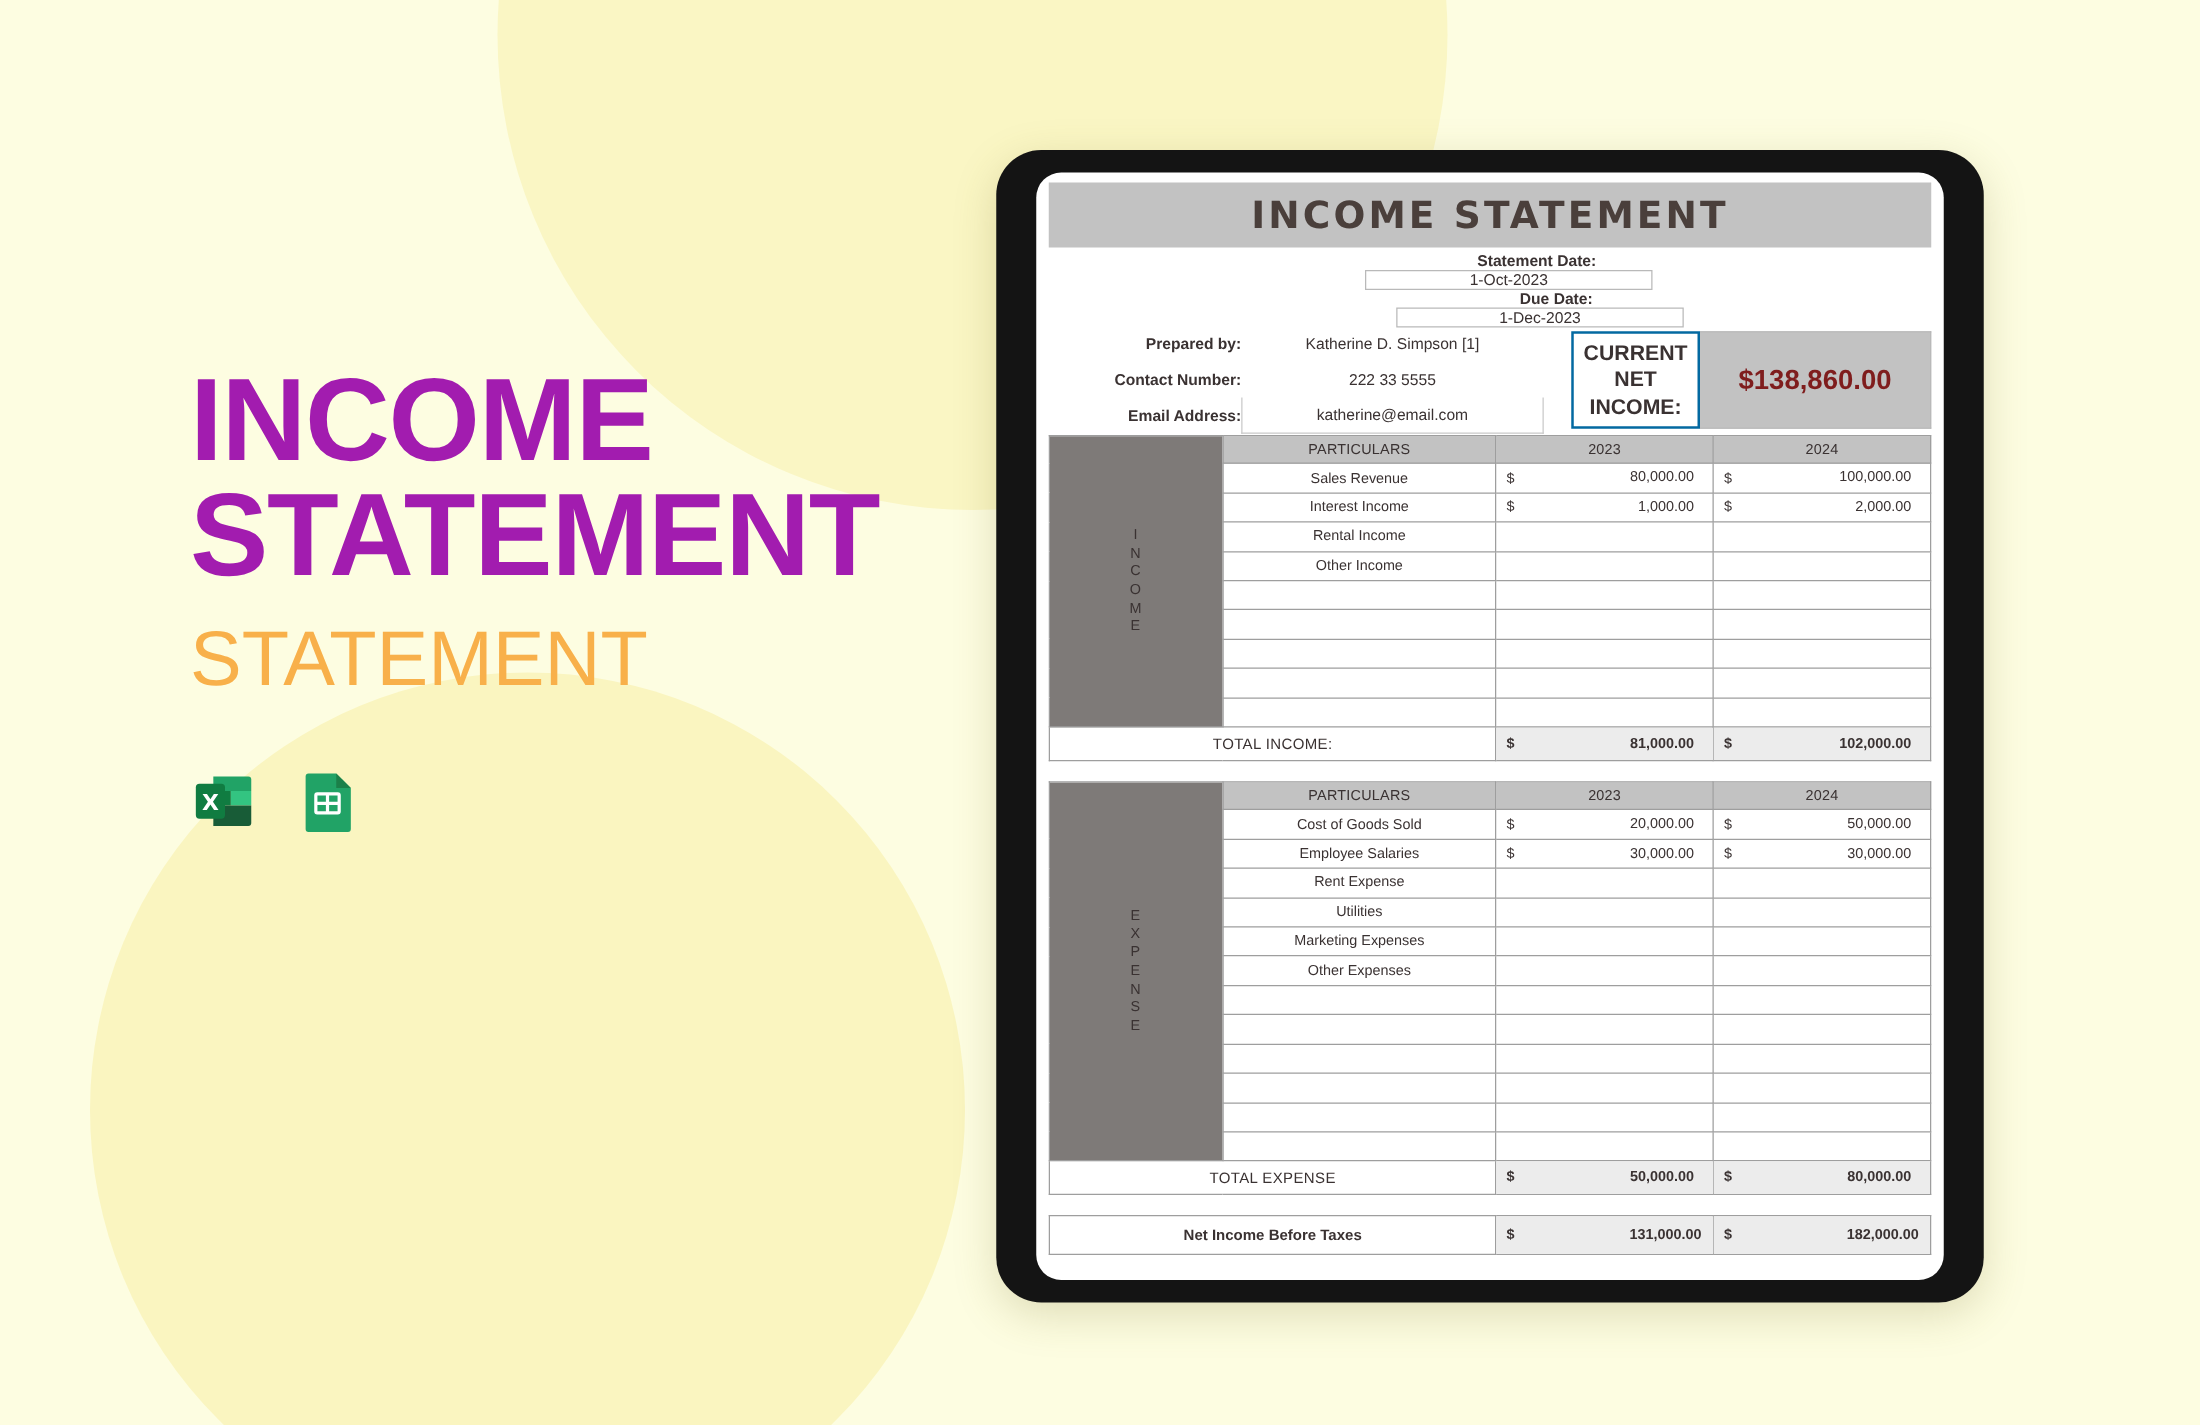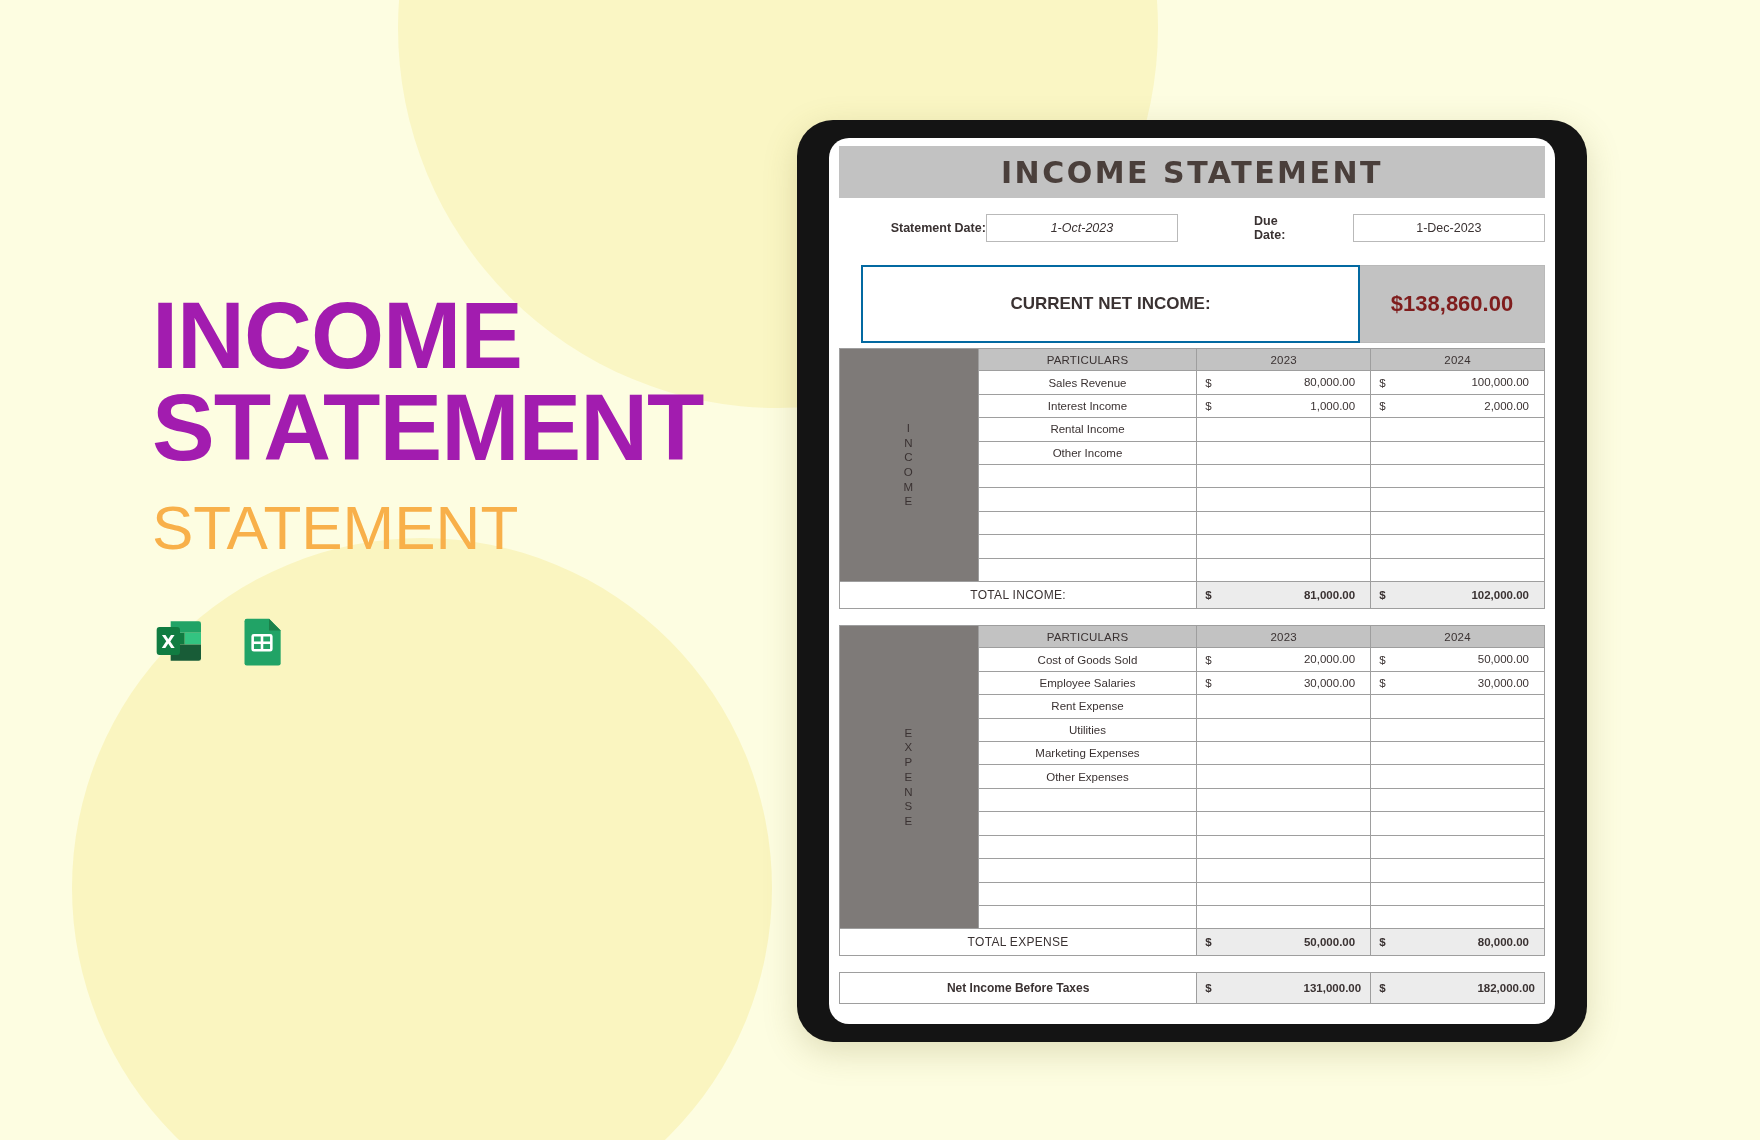"Statement Date:" .info-top { flex-direction: none -> column }
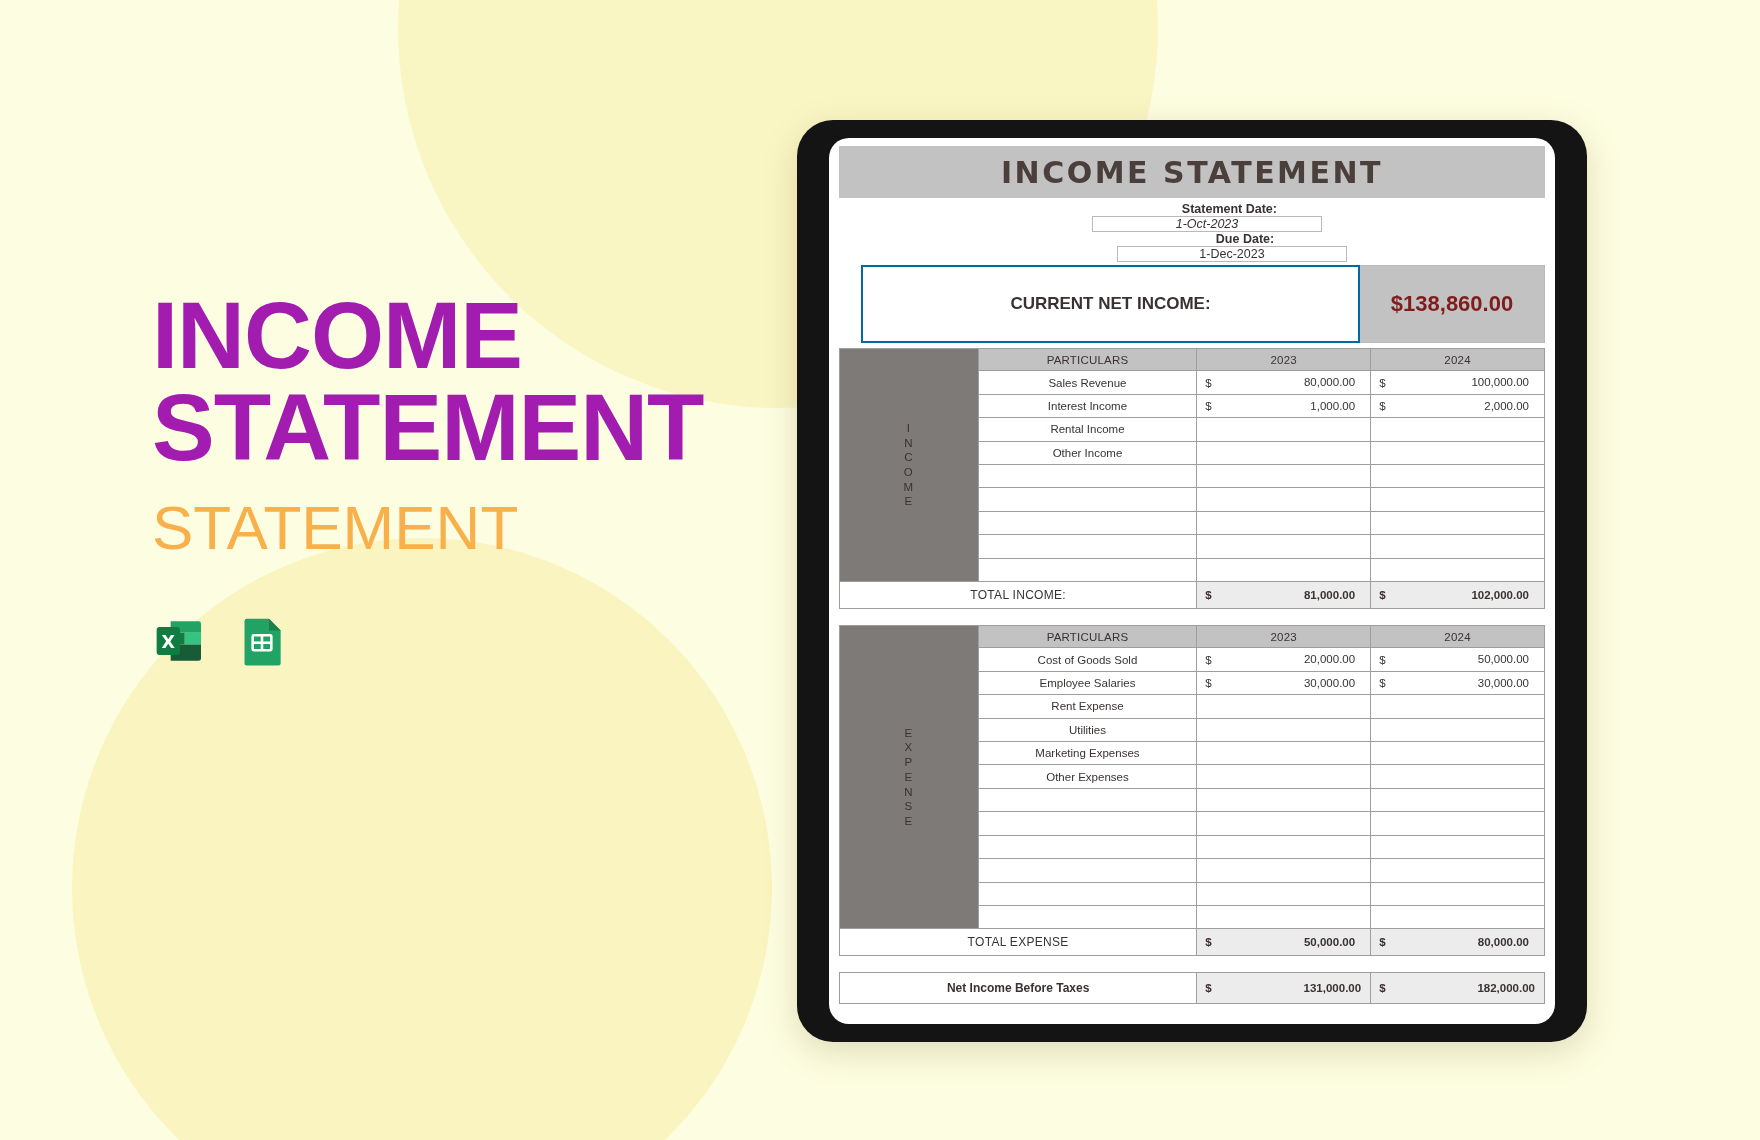"1-Oct-2023" span.field-box { font-style: italic -> none }
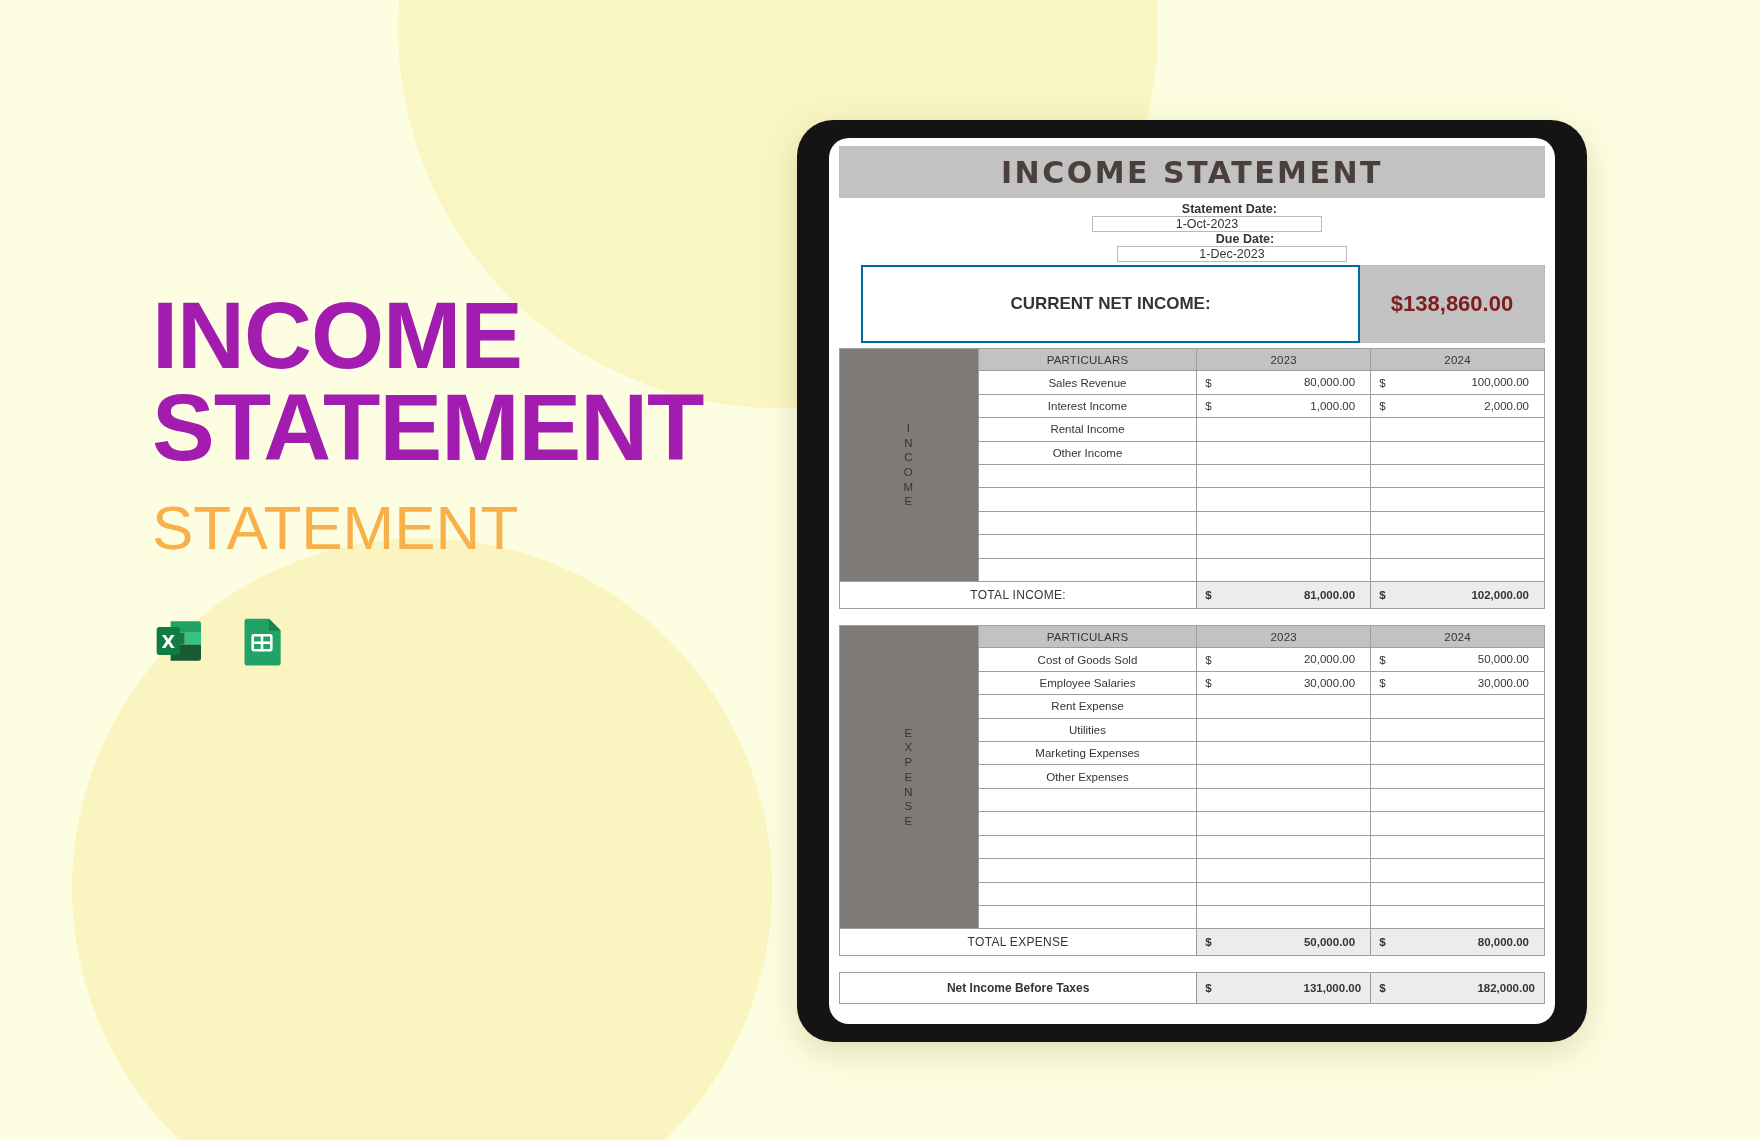"Prepared by:" div.info-left { html: none -> <div> <div> <span>Prepared by:</span> <span>Katherine D. Simpson [1]</span> </div> <div> <span>Contact Number:</span> <span>222 33 5555</span> </div> <div> <span>Email Address:</span> <span>katherine@email.com</span> </div> </div> }
